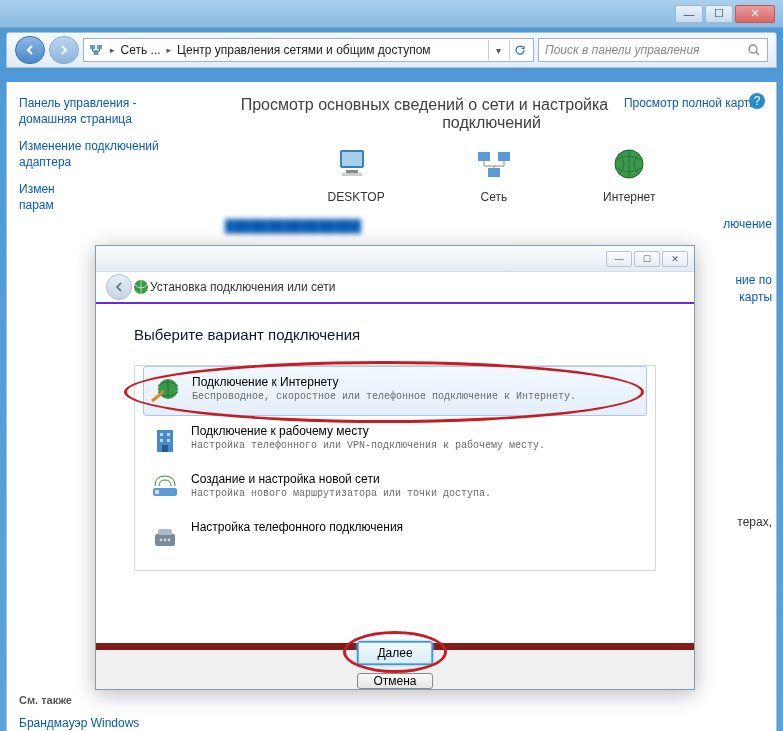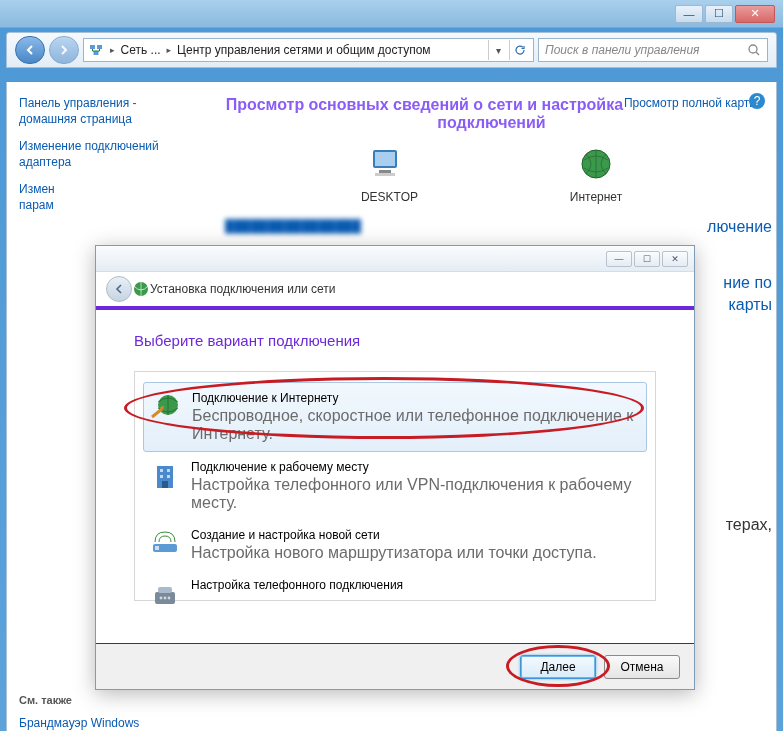"Просмотр основных сведений о сети" .main-title { color: #8b5cf6 -> #404040; font-weight: 700 -> 400 }
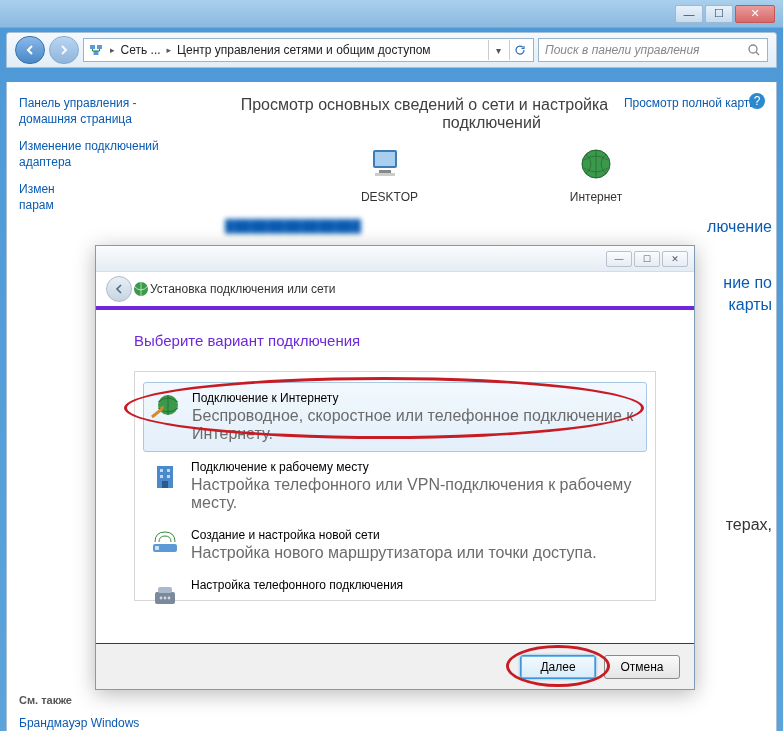"Сеть" div.net-item { html: none -> <div> <div> <svg> <rect></rect> <rect></rect> <rect></rect> <path></path> </svg> </div> <span>Сеть</span> </div> }
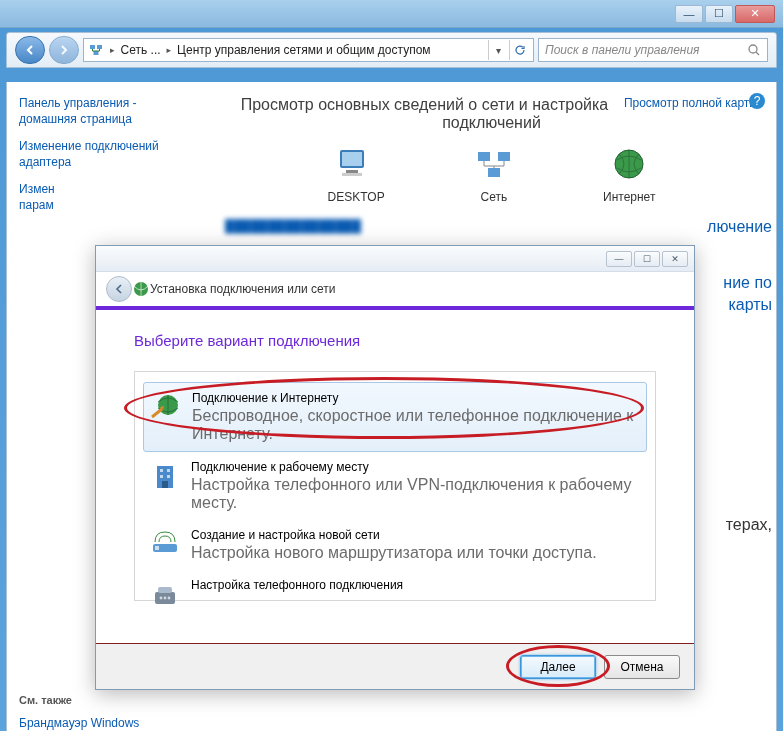"лючение" .partial-link { font-size: 16px -> 12px }
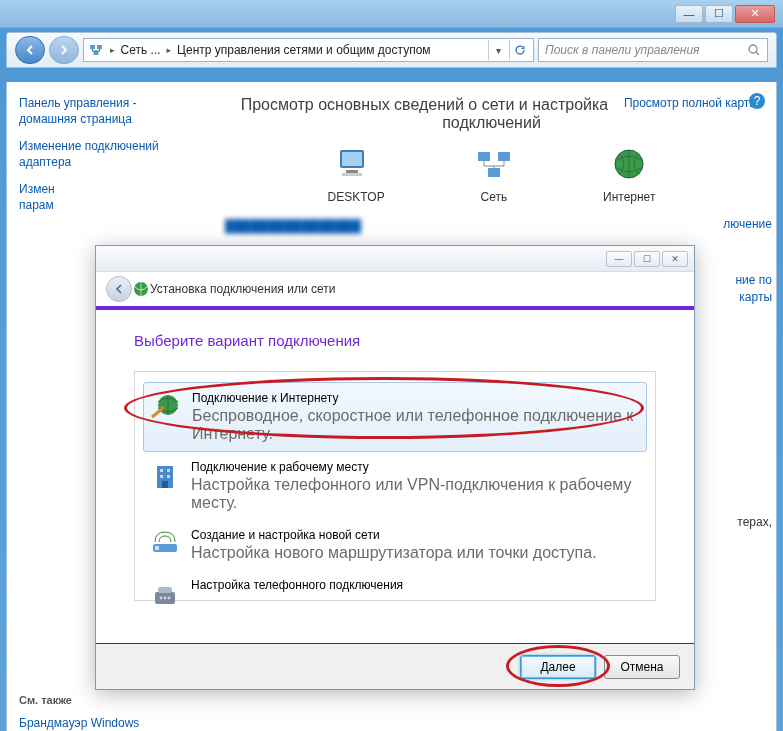"Установка подключения или сети" .wizard-header { border-bottom: 4px solid #6d28d9 -> 2px solid #6d28d9; height: 38px -> 32px }
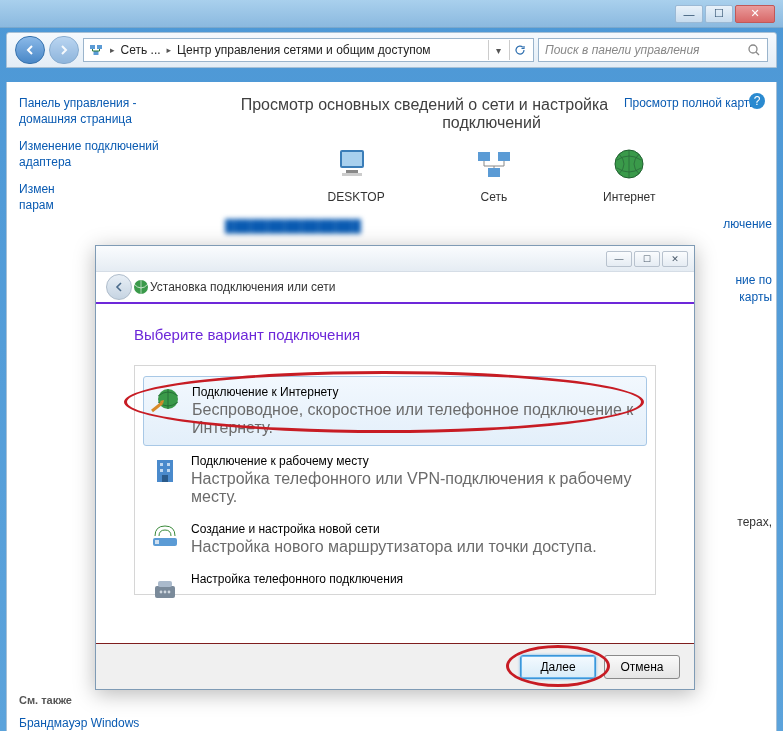"Выберите вариант подключения" .wiz-heading { color: #6d28d9 -> #0f172a }
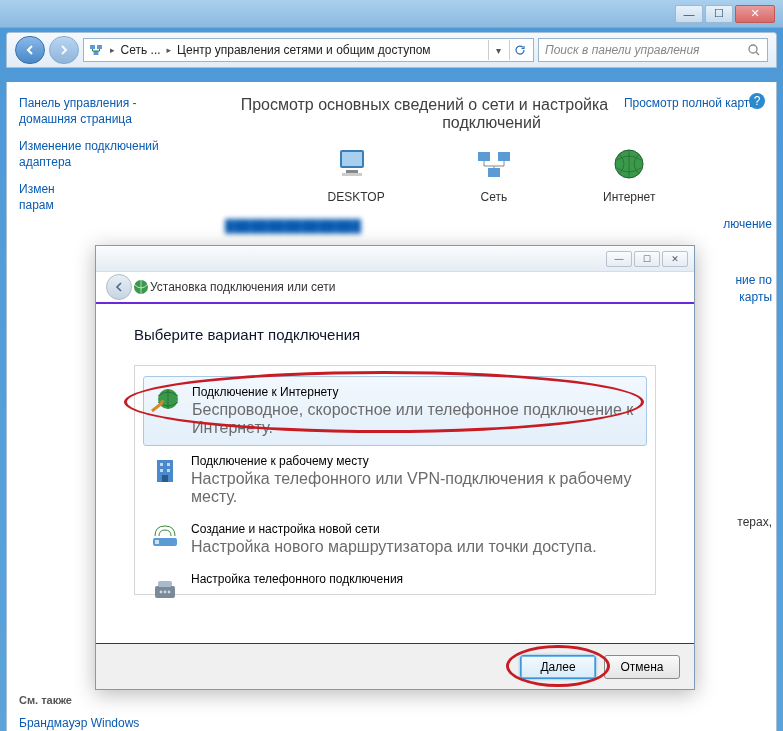"Подключение к Интернету" .wiz-list { height: 230px -> 206px; padding: 10px 8px -> 0 8px }
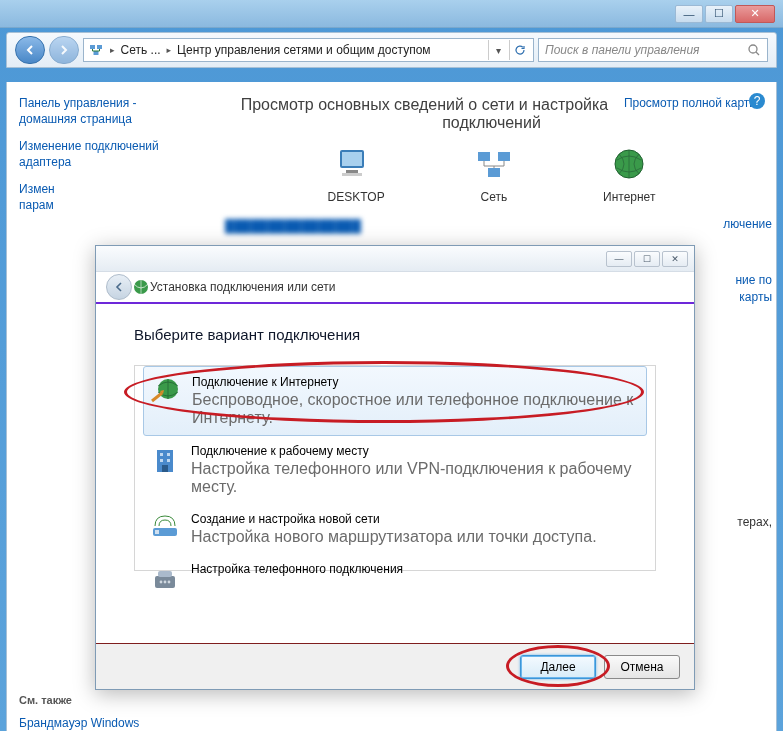"Беспроводное, скоростное или телефонное" .wiz-item .wdesc { font-family: none -> Liberation Mono, monospace; font-size: 16px -> 10px }
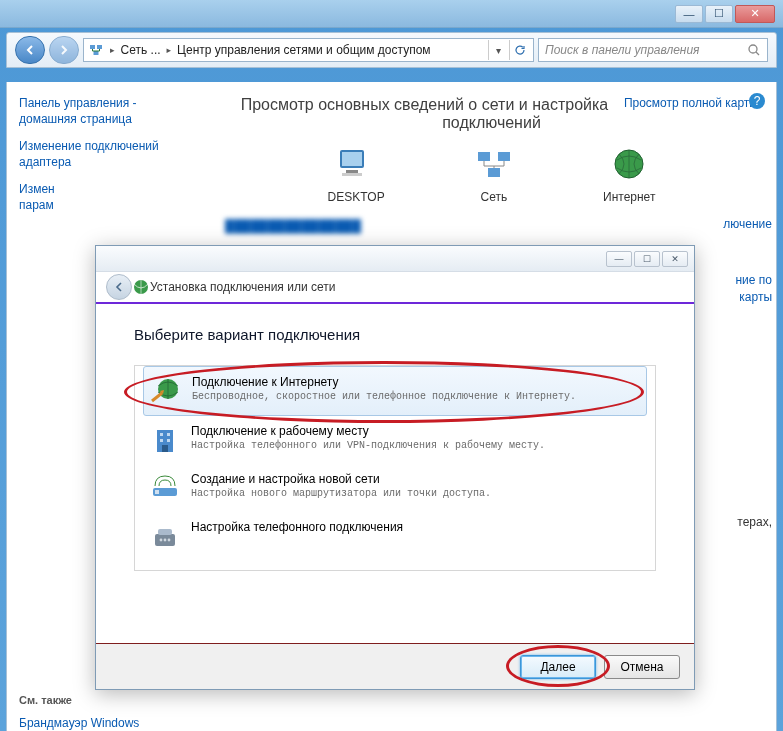"Далее" .wizard-footer { border-top: 1px solid #7f1d1d -> 7px solid #7f1d1d; flex-direction: none -> column }
